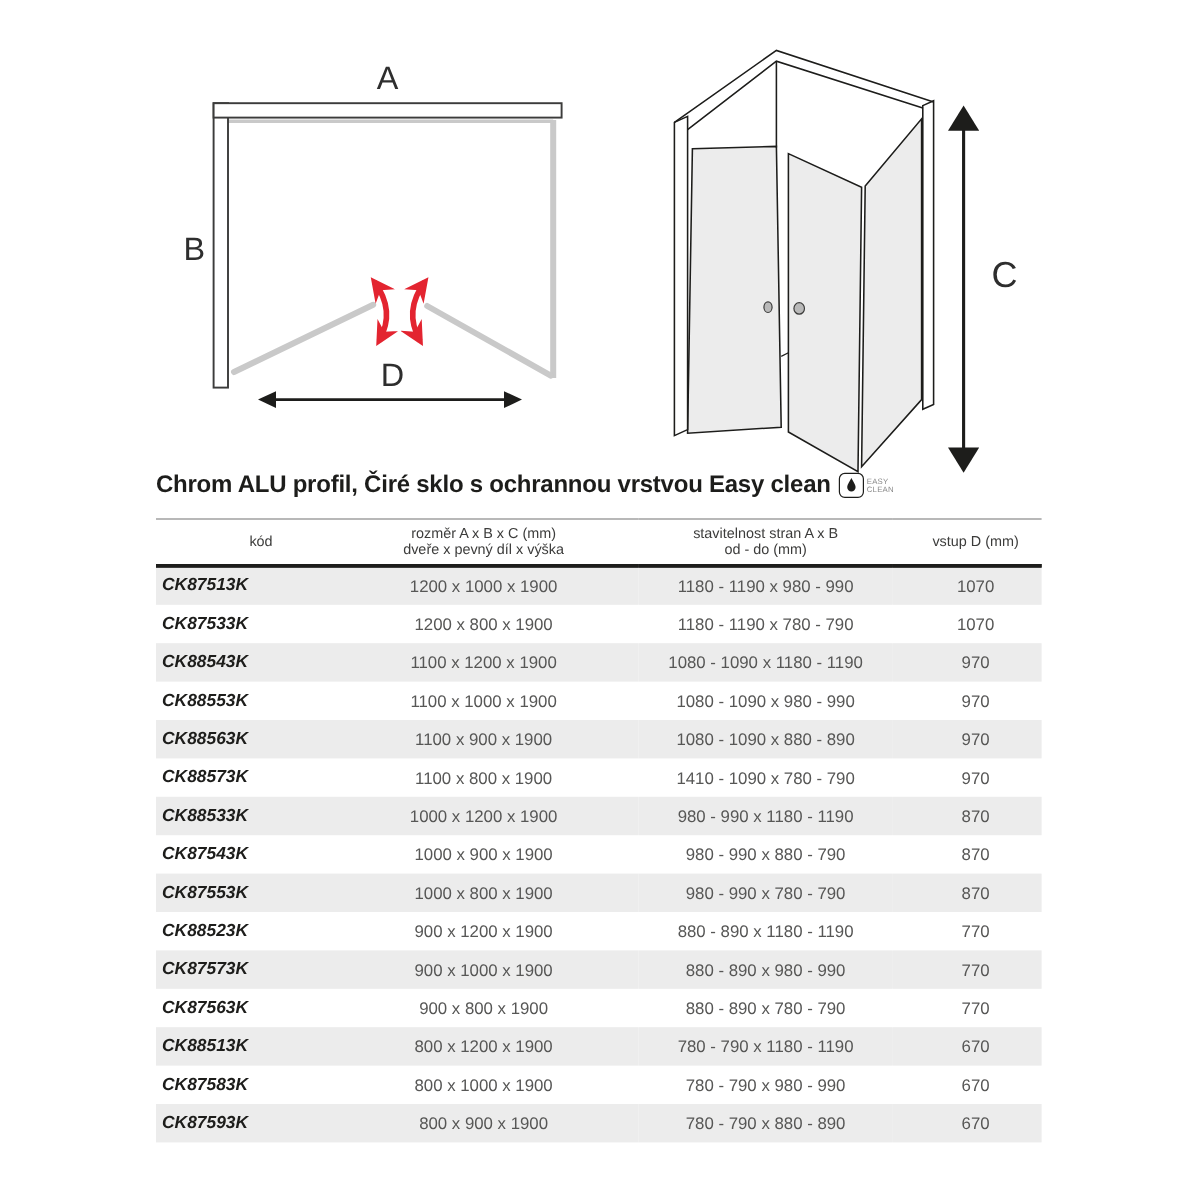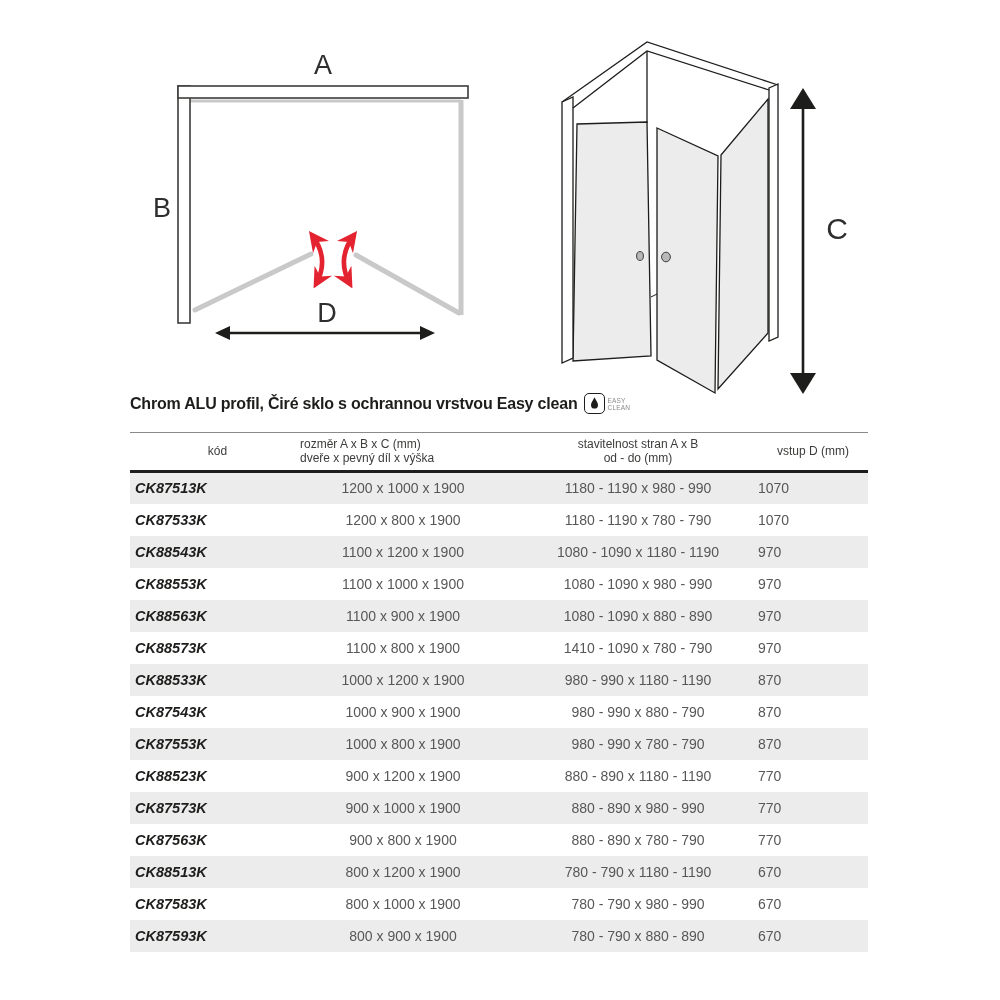"Chrom ALU profil, Čiré sklo" .section-title { font-size: 16px -> 20px }
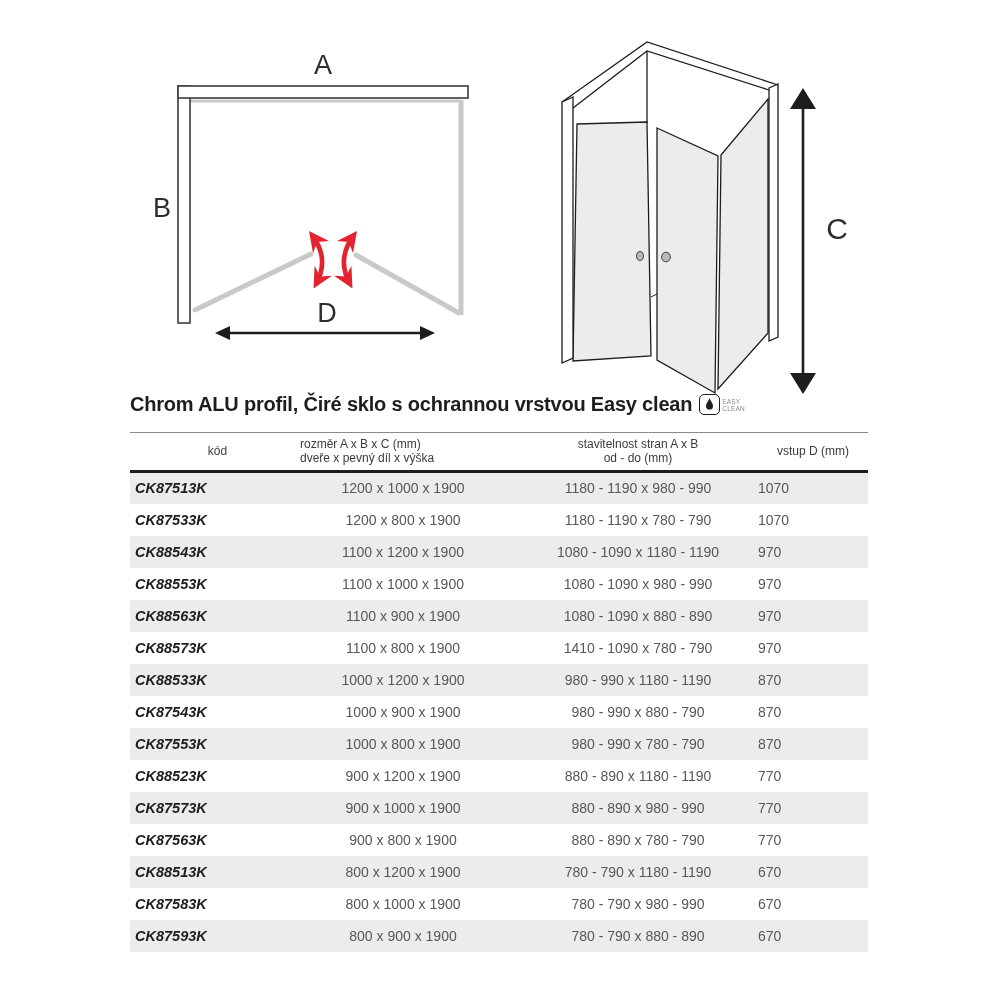"rozměr A x B x" th.c-size { text-align: left -> center }
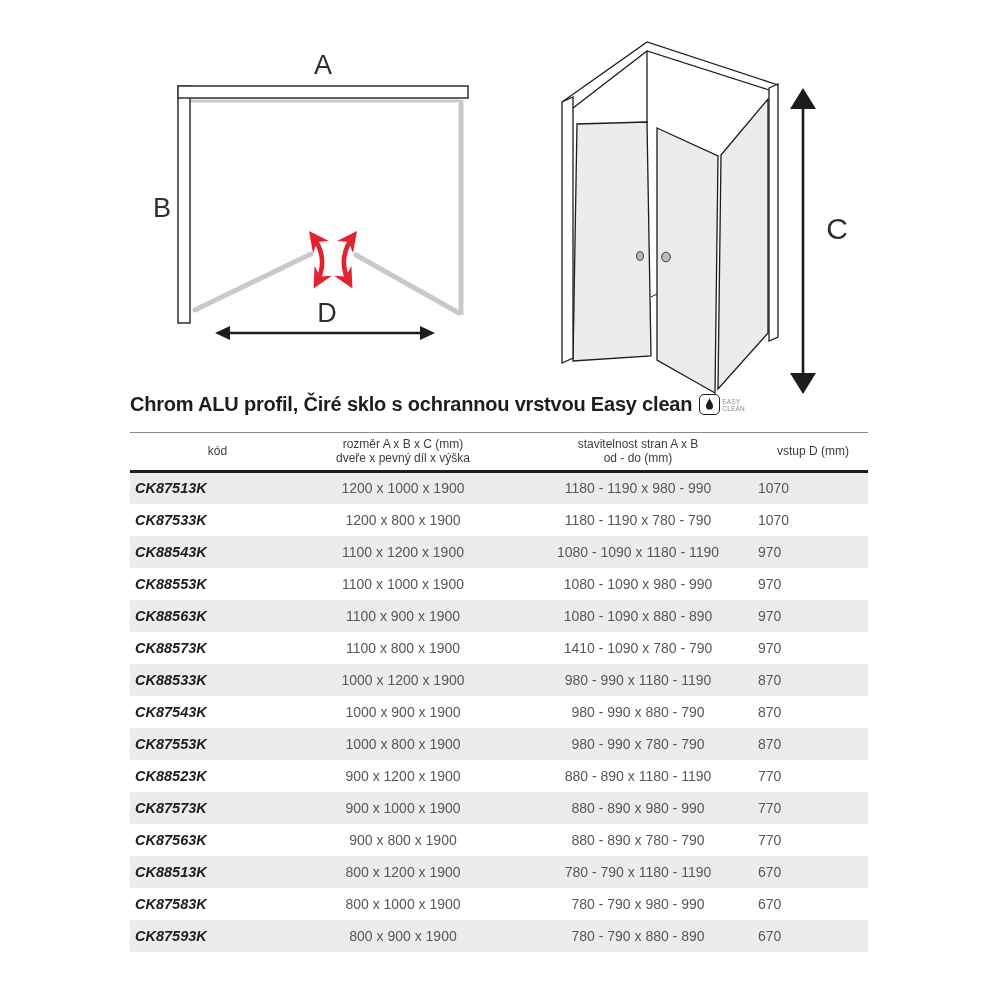"1070" td.c-entry { text-align: left -> center }
